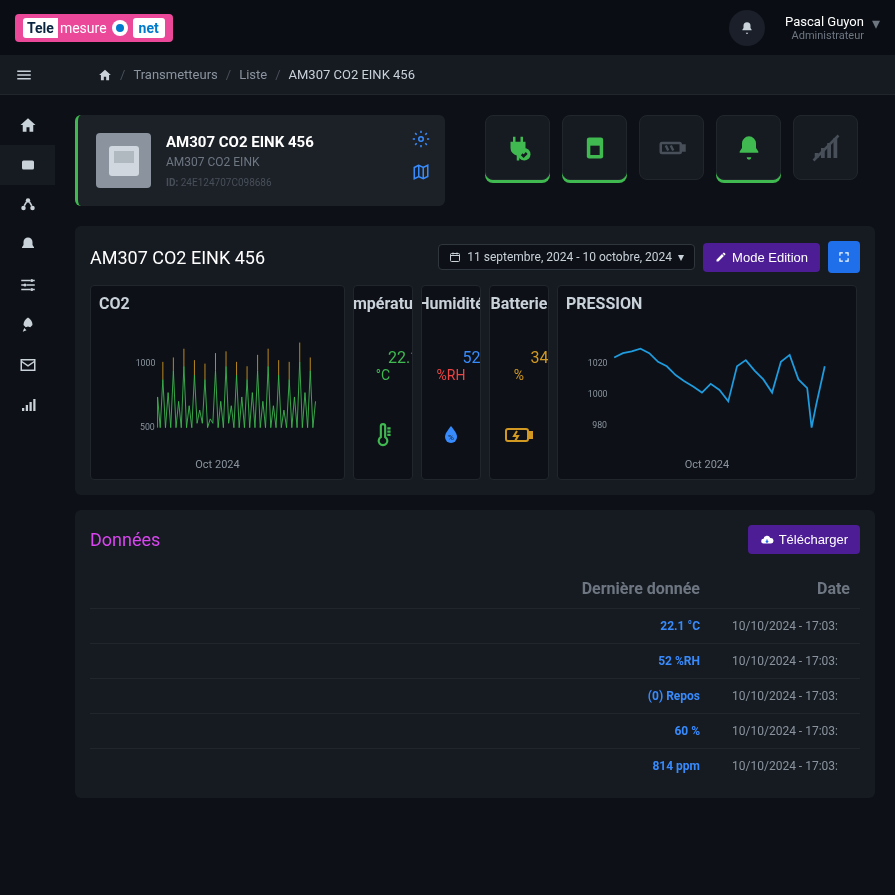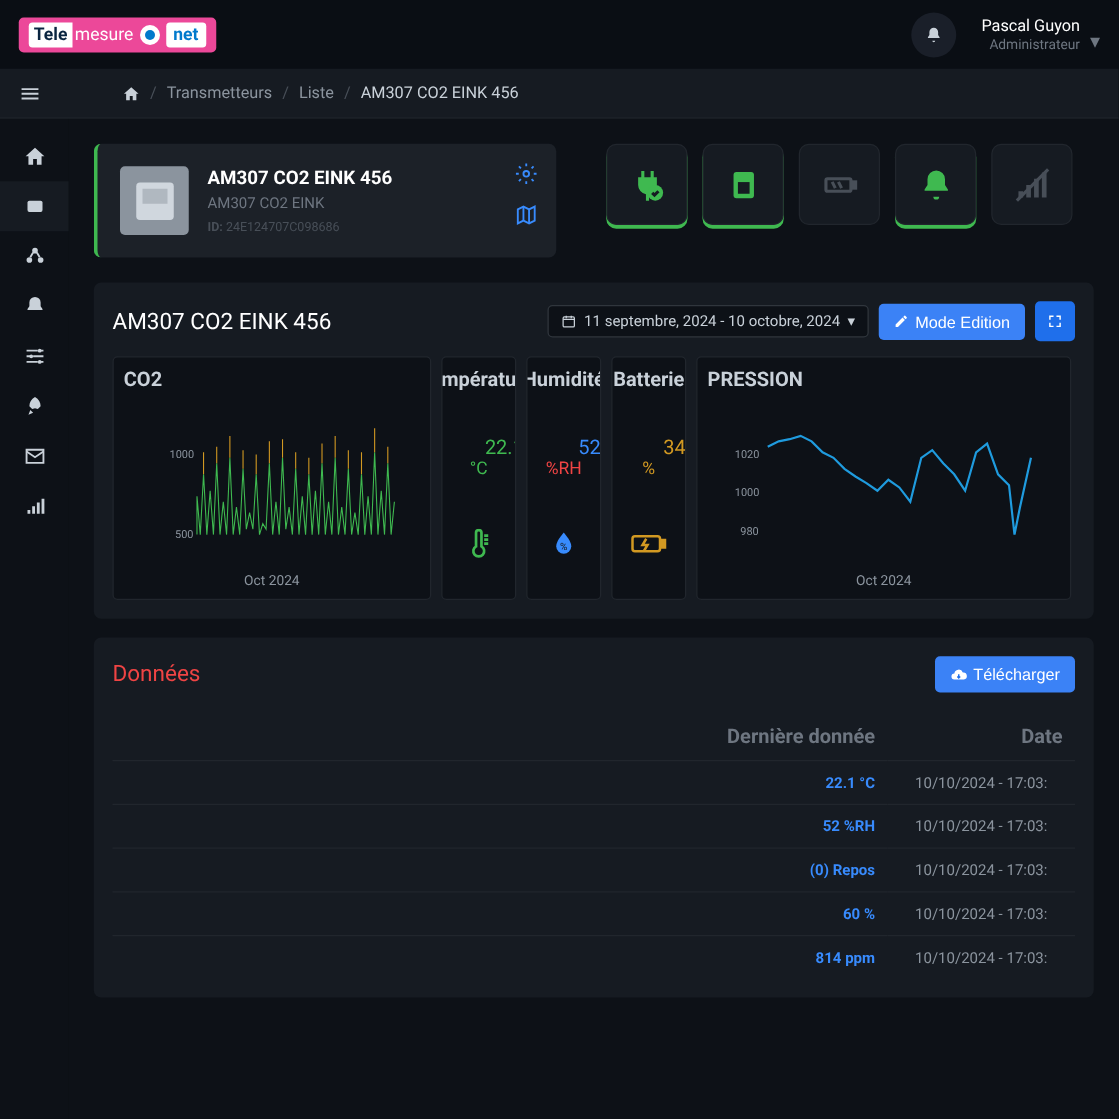"Pascal Guyon" .user-info { align-items: flex-end -> flex-start }
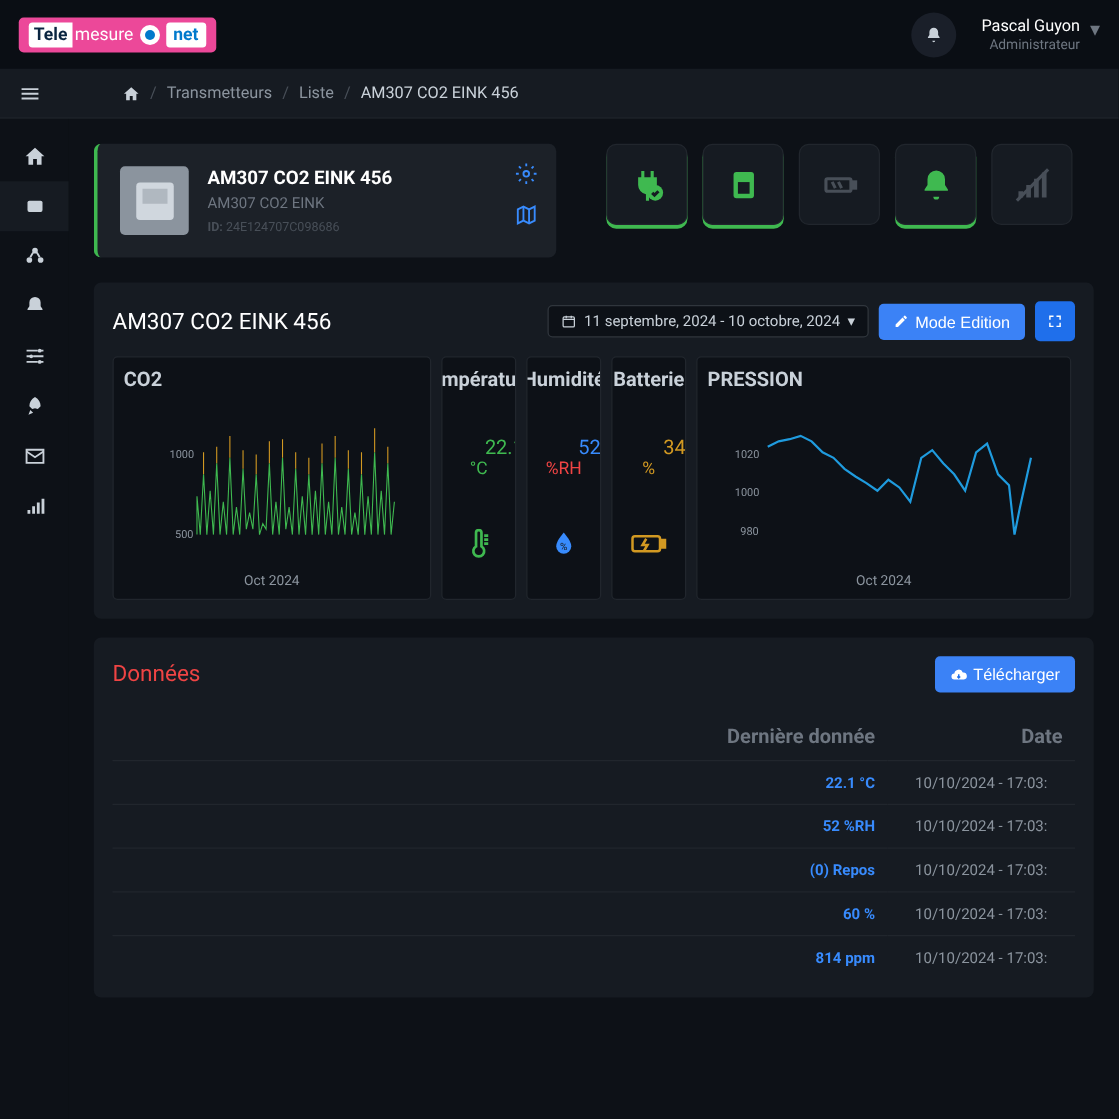"Mode Edition" .btn-primary { background: #3b82f6 -> #4c1d95 }
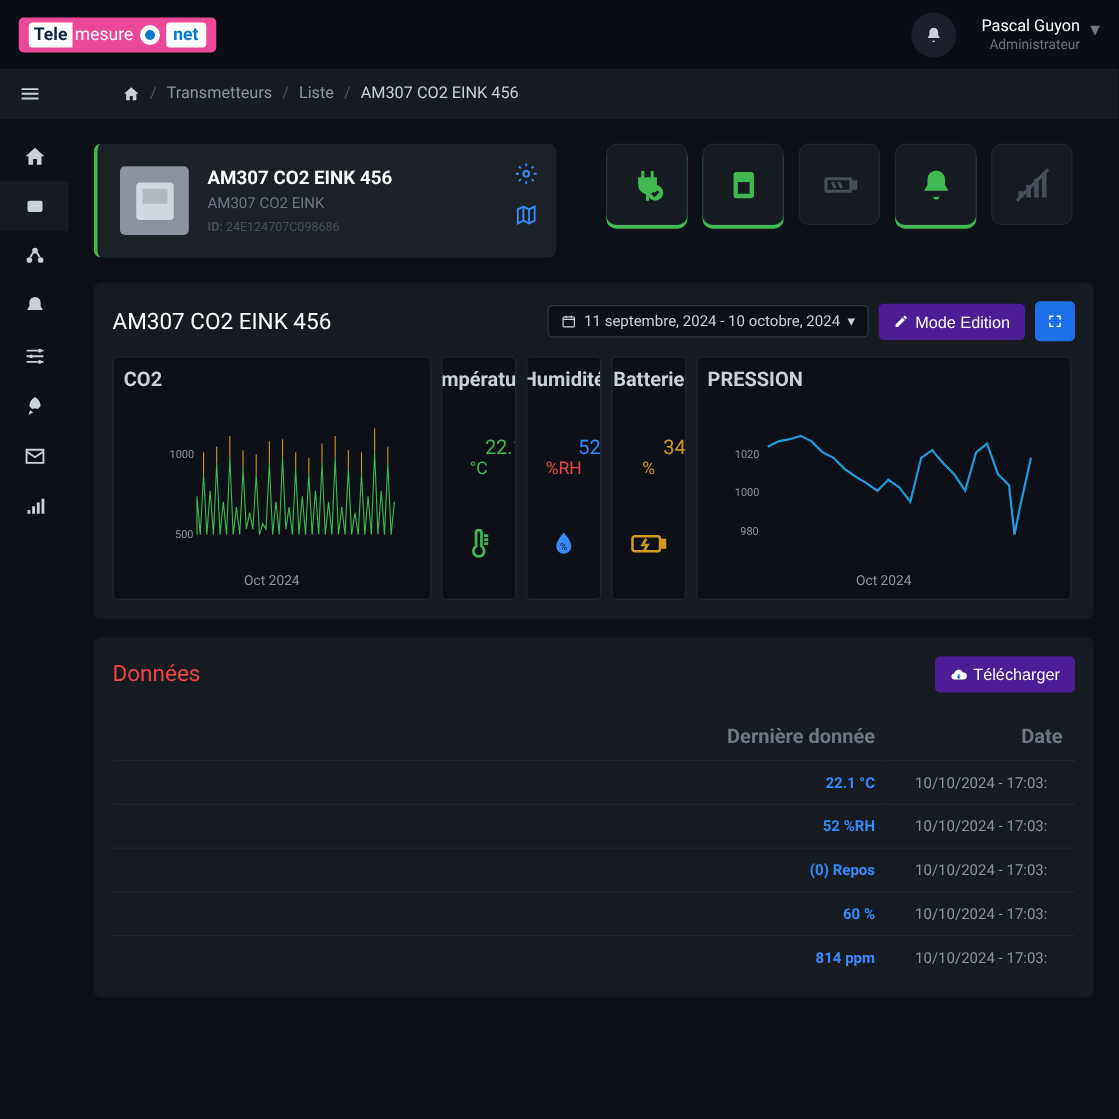"Données" .data-title { color: #ef4444 -> #d946ef }
